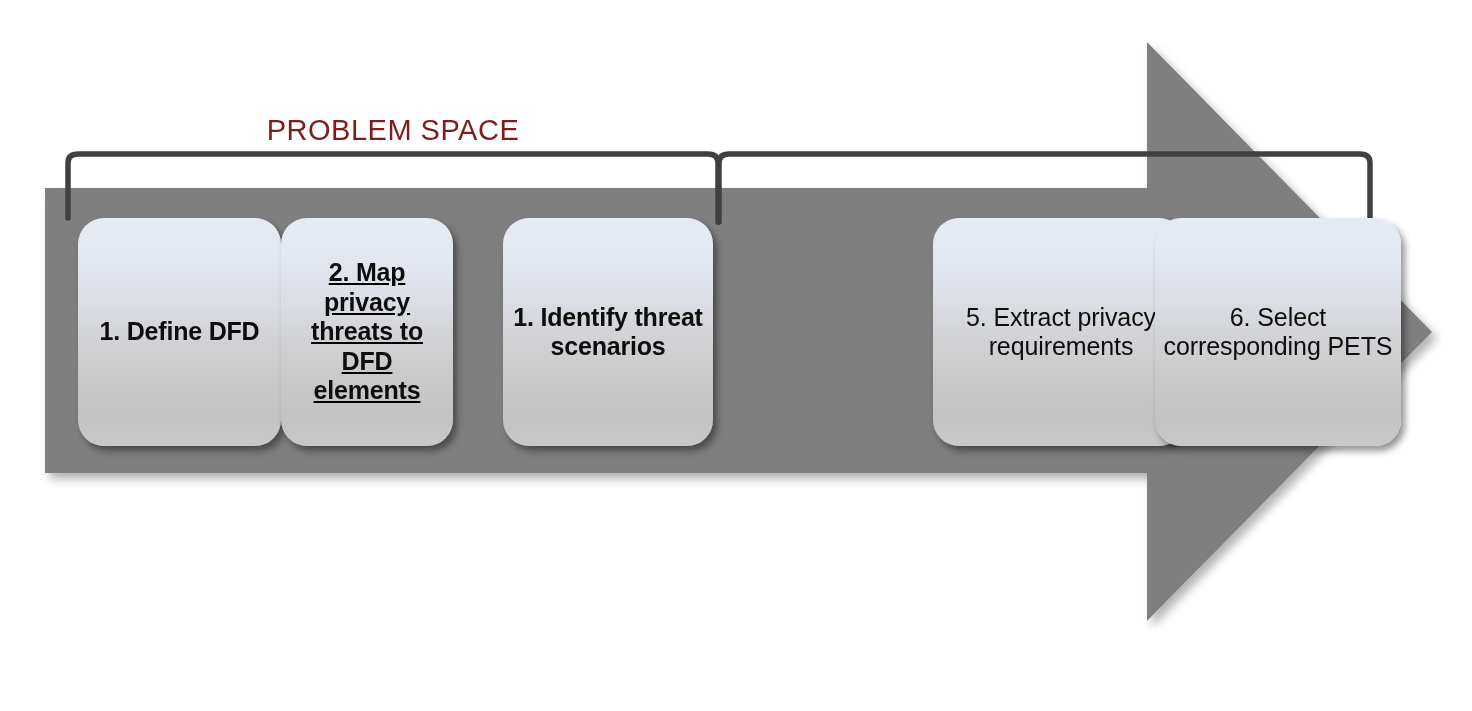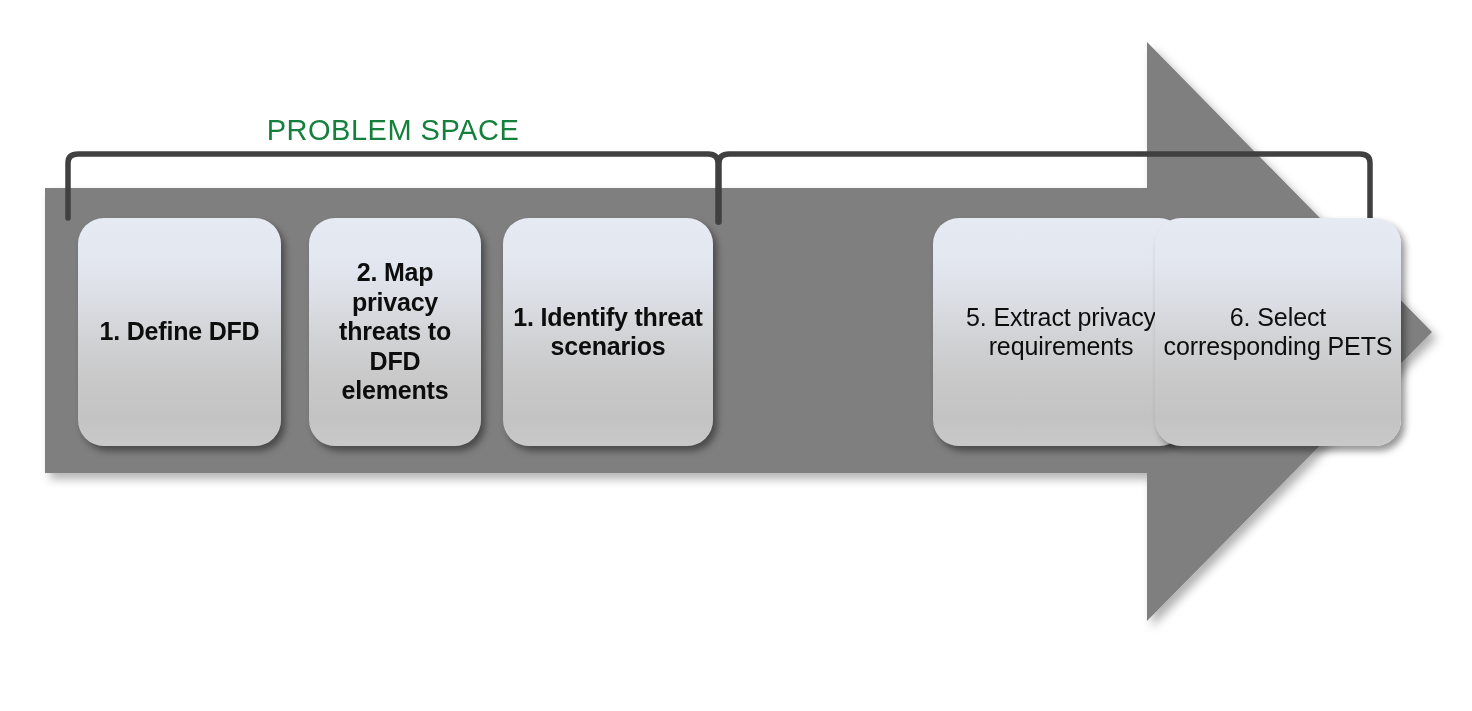"PROBLEM SPACE" .space-label { color: #15803d -> #7f1d1d }
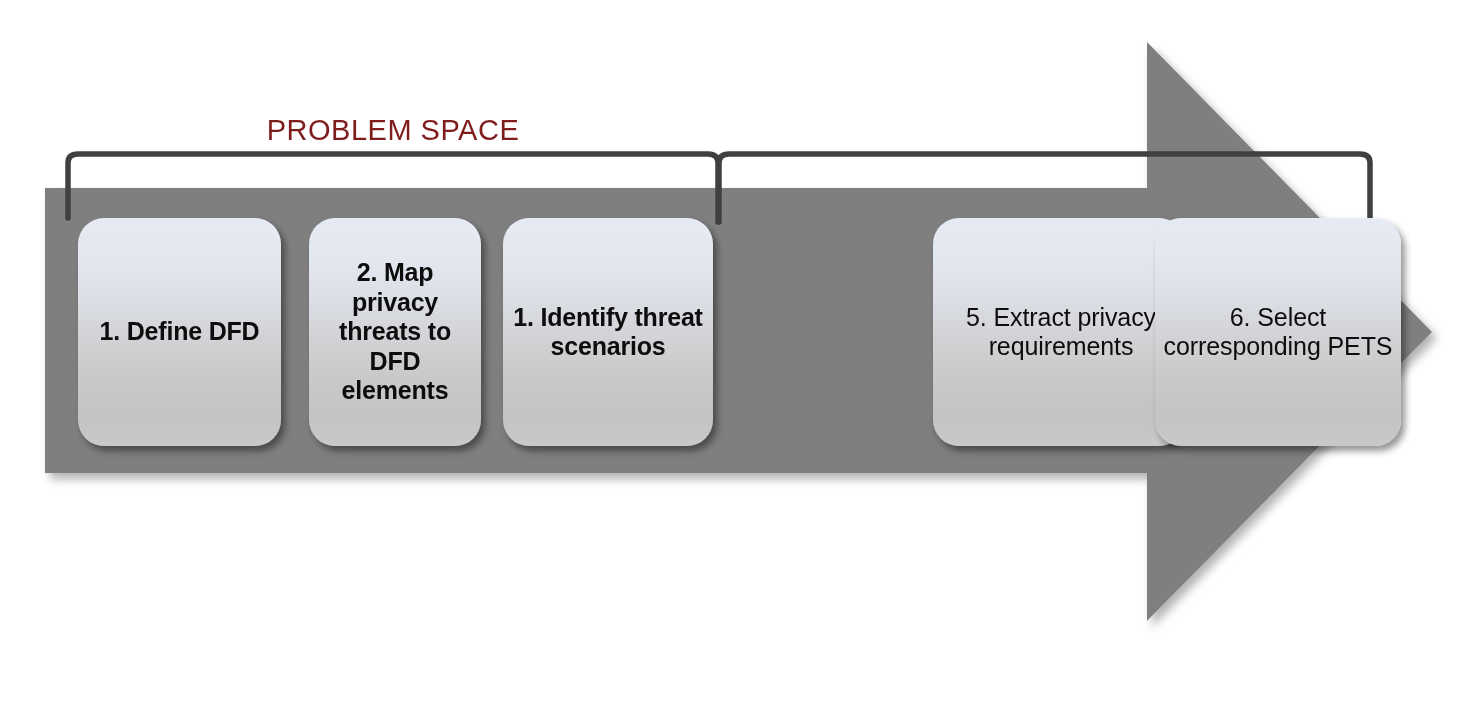"2. Map privacy threats to" #step-box-2 { left: 309px -> 281px; text-decoration: none -> underline }
